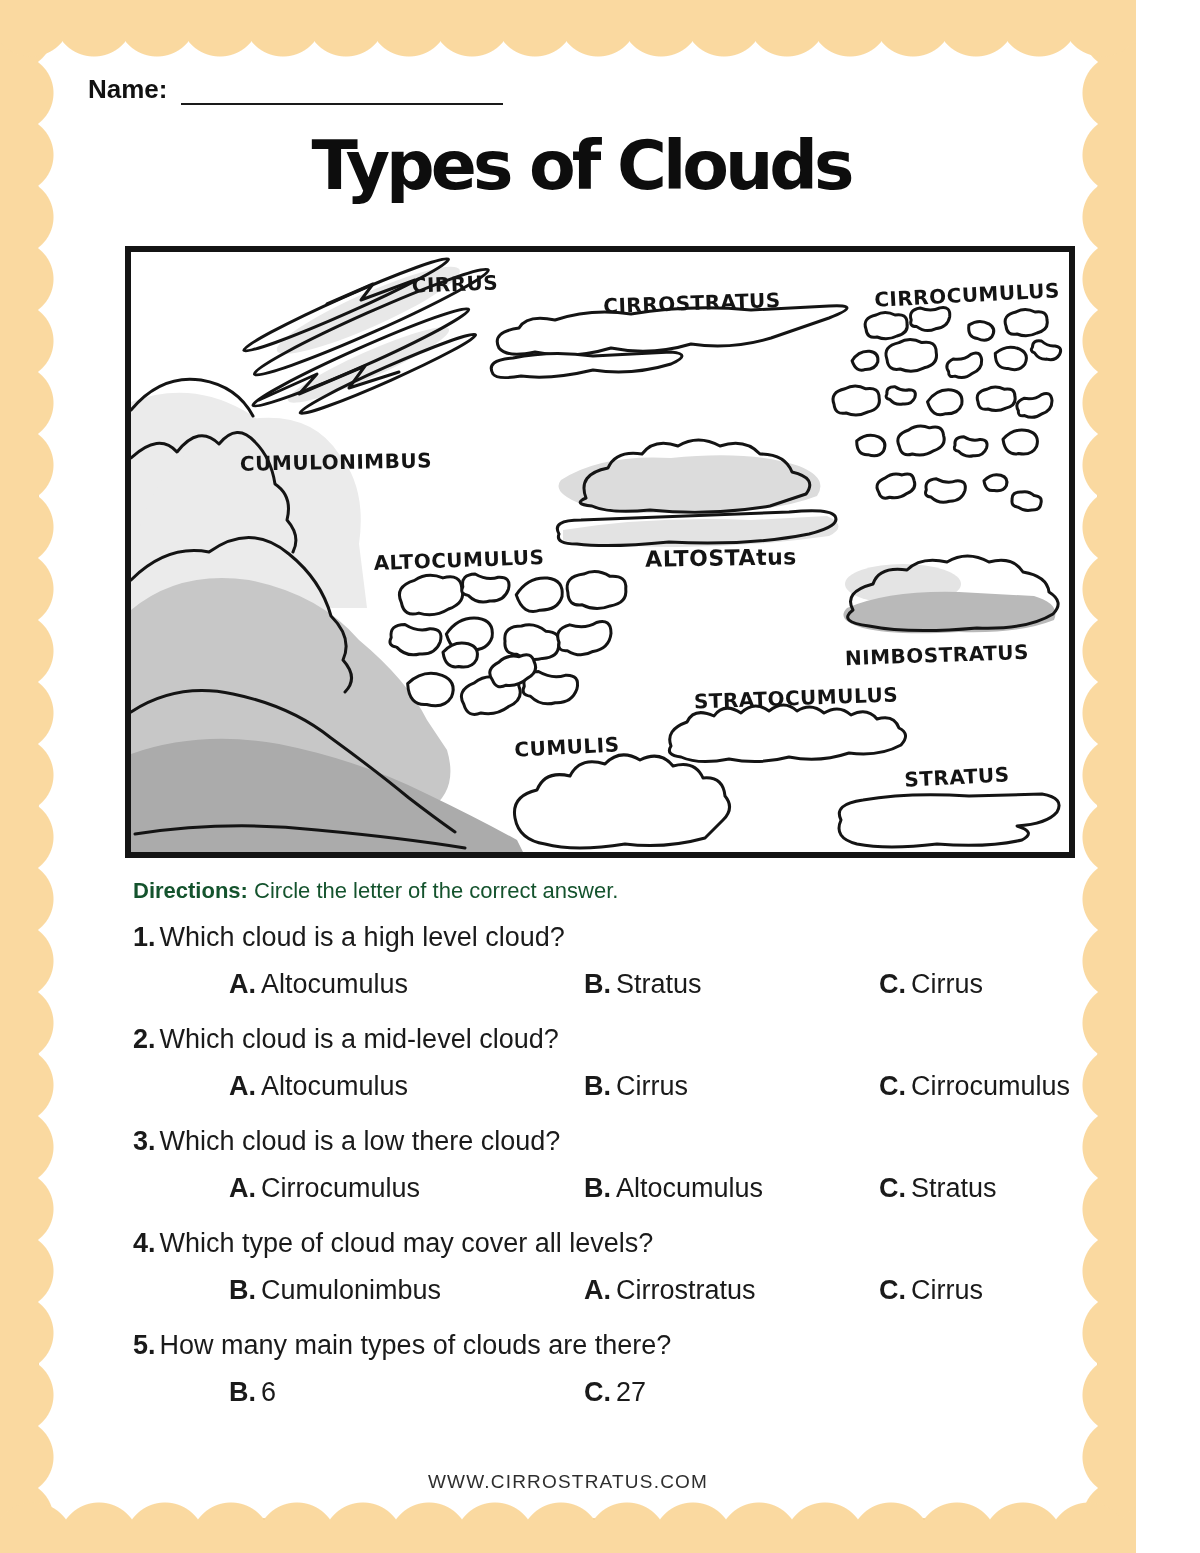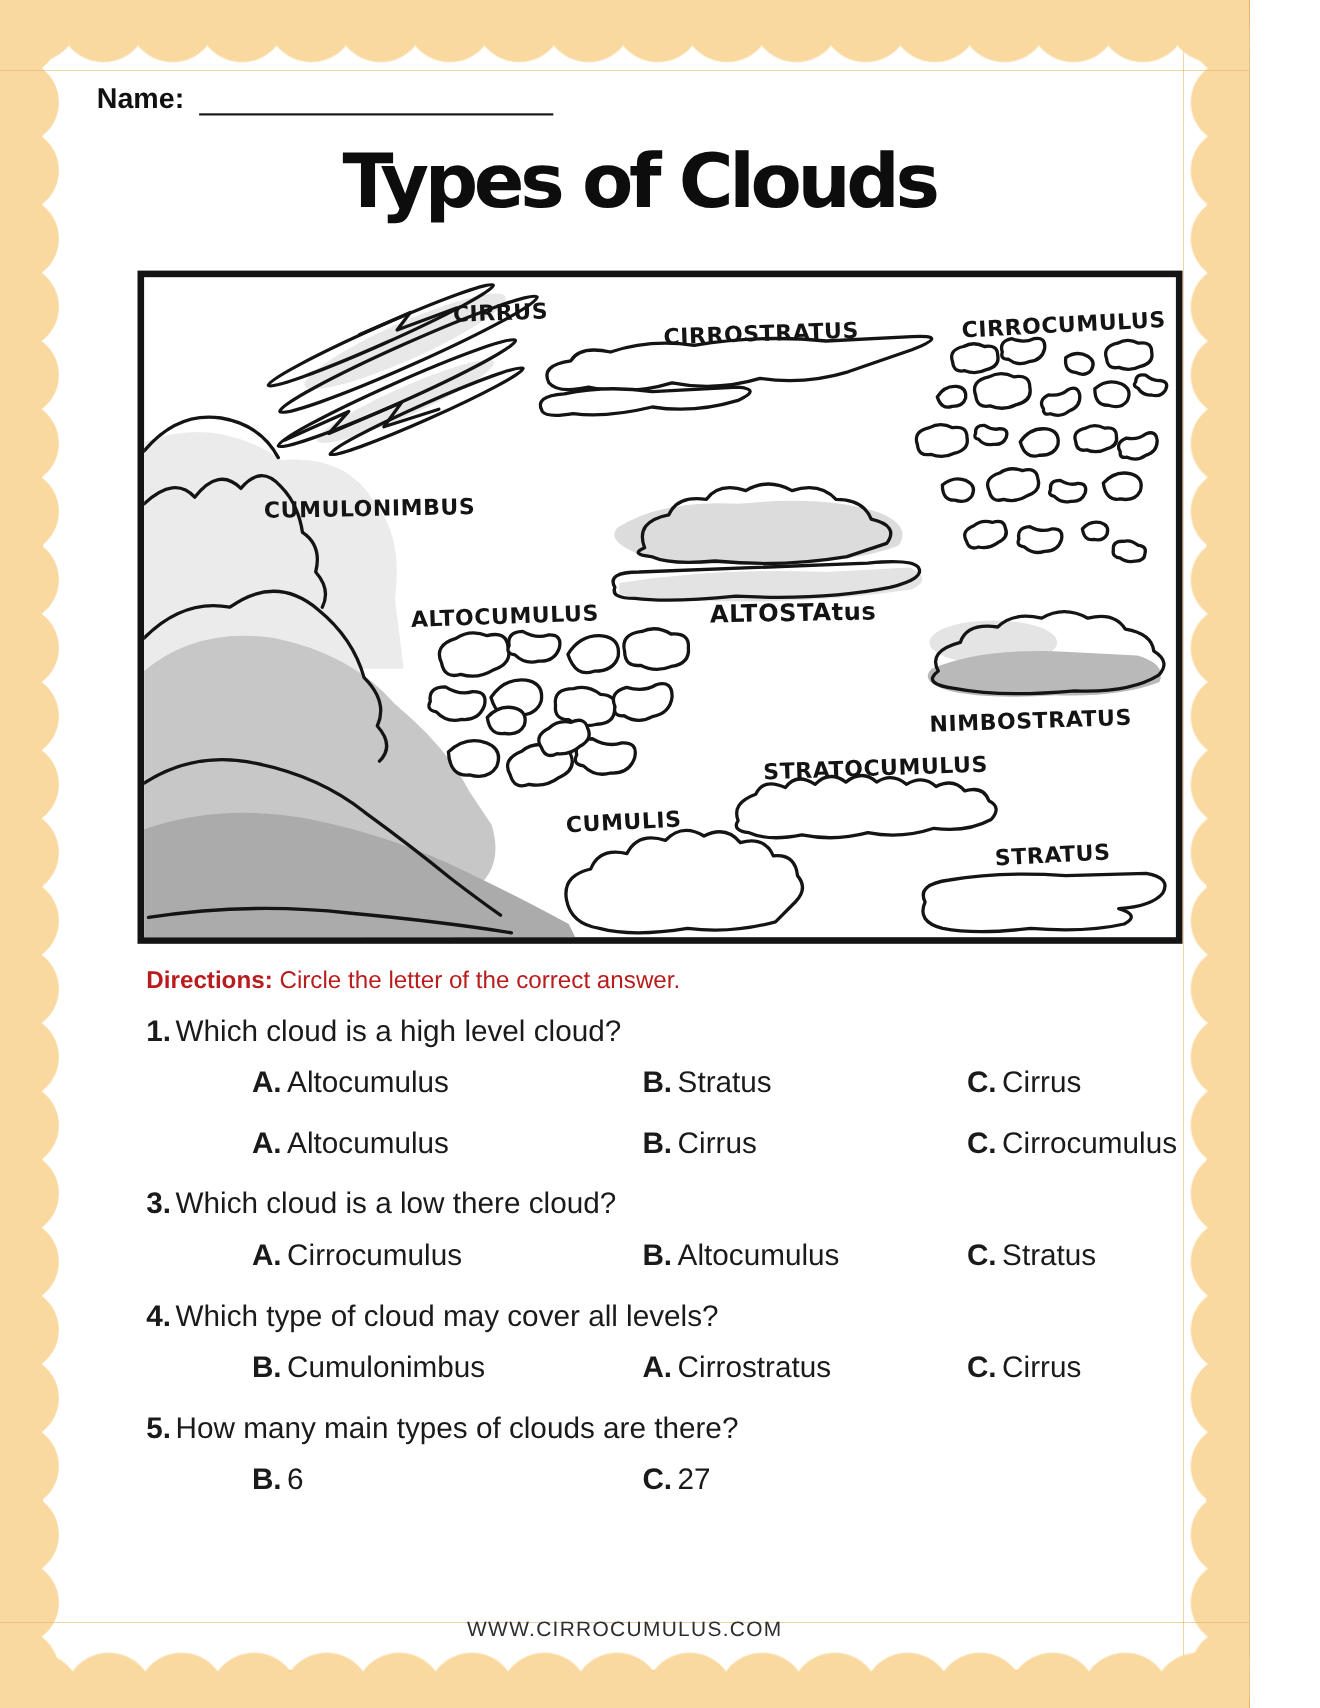"Directions: Circle the letter of" .directions { color: #b91c1c -> #14532d }
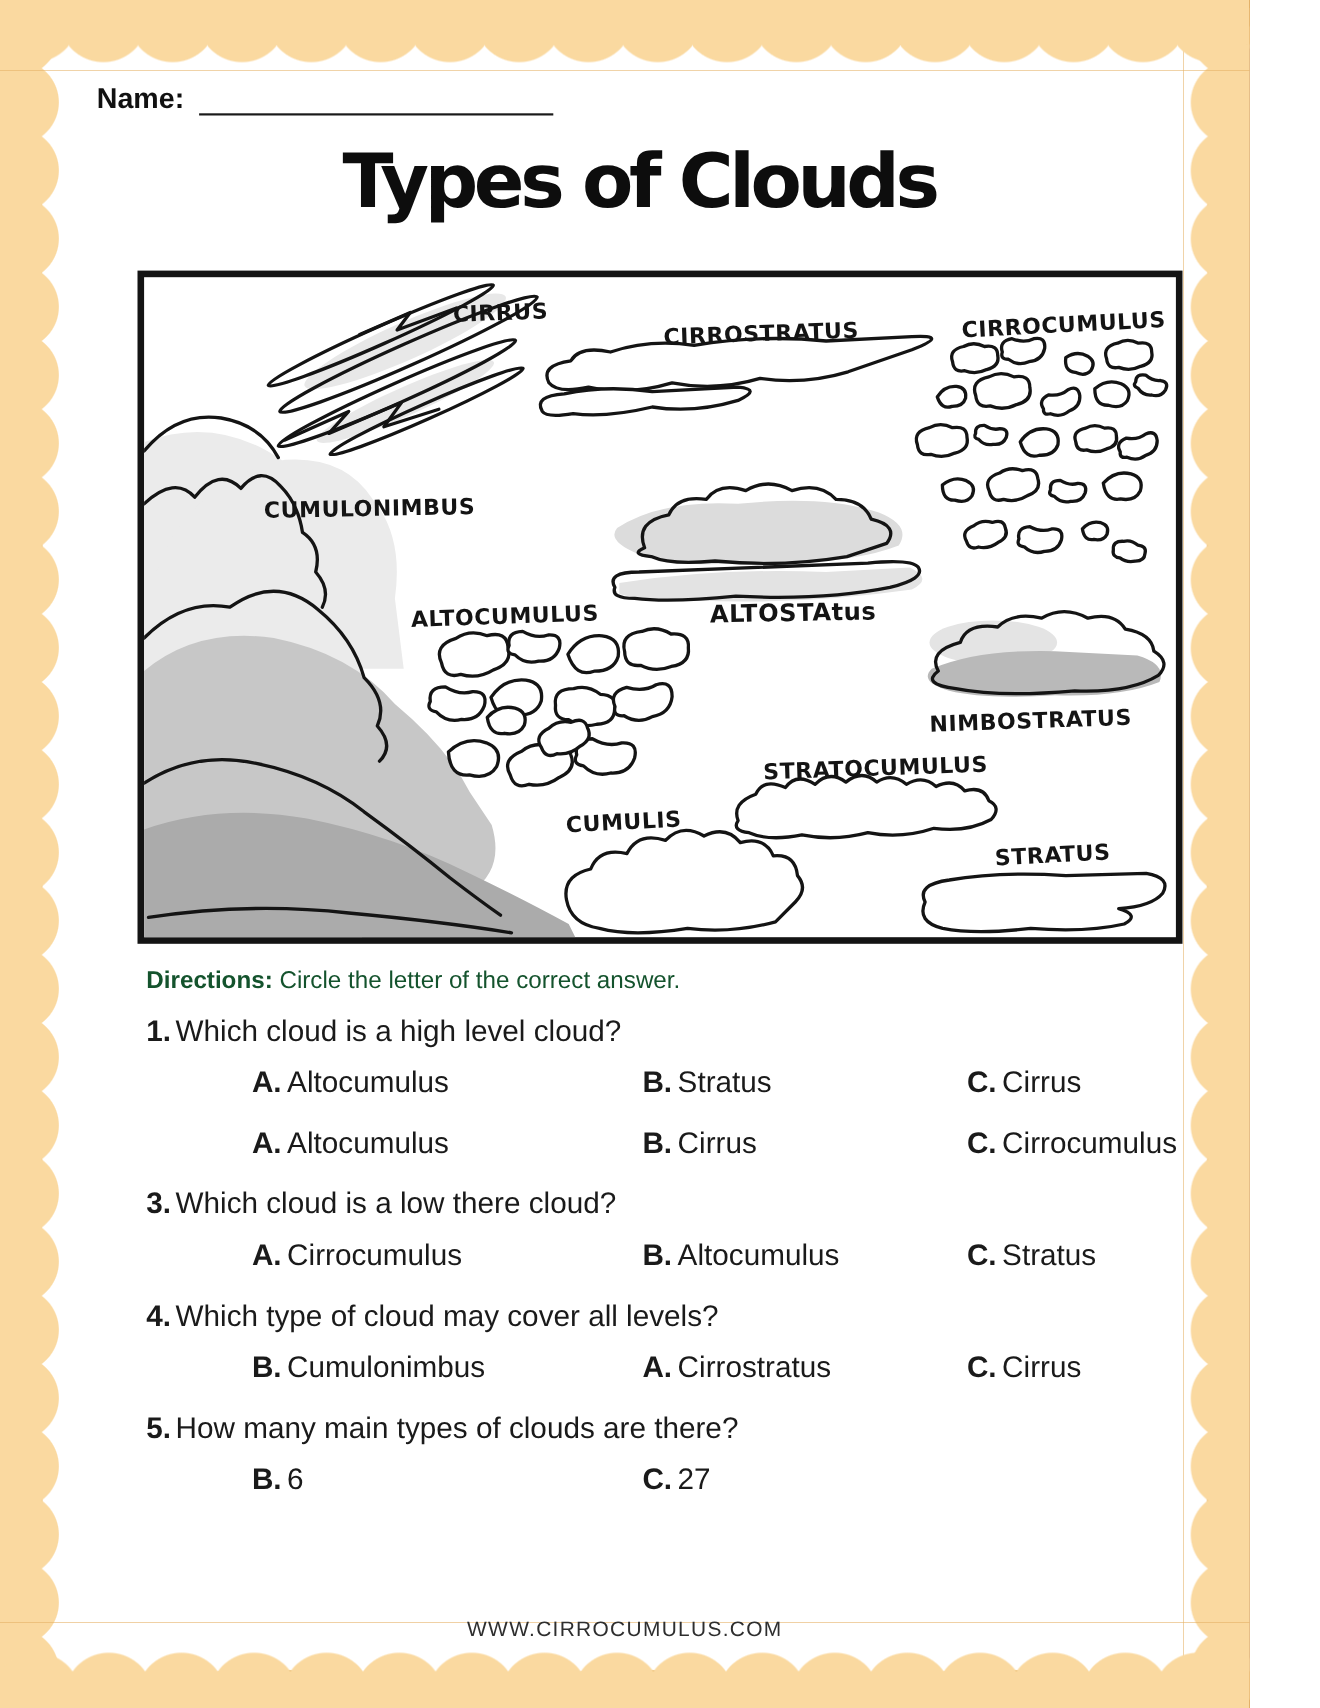"2. Which cloud is a" div.q-line { html: none -> <div> <b>2.</b><span>Which cloud is a mid-level cloud?</span> </div> }
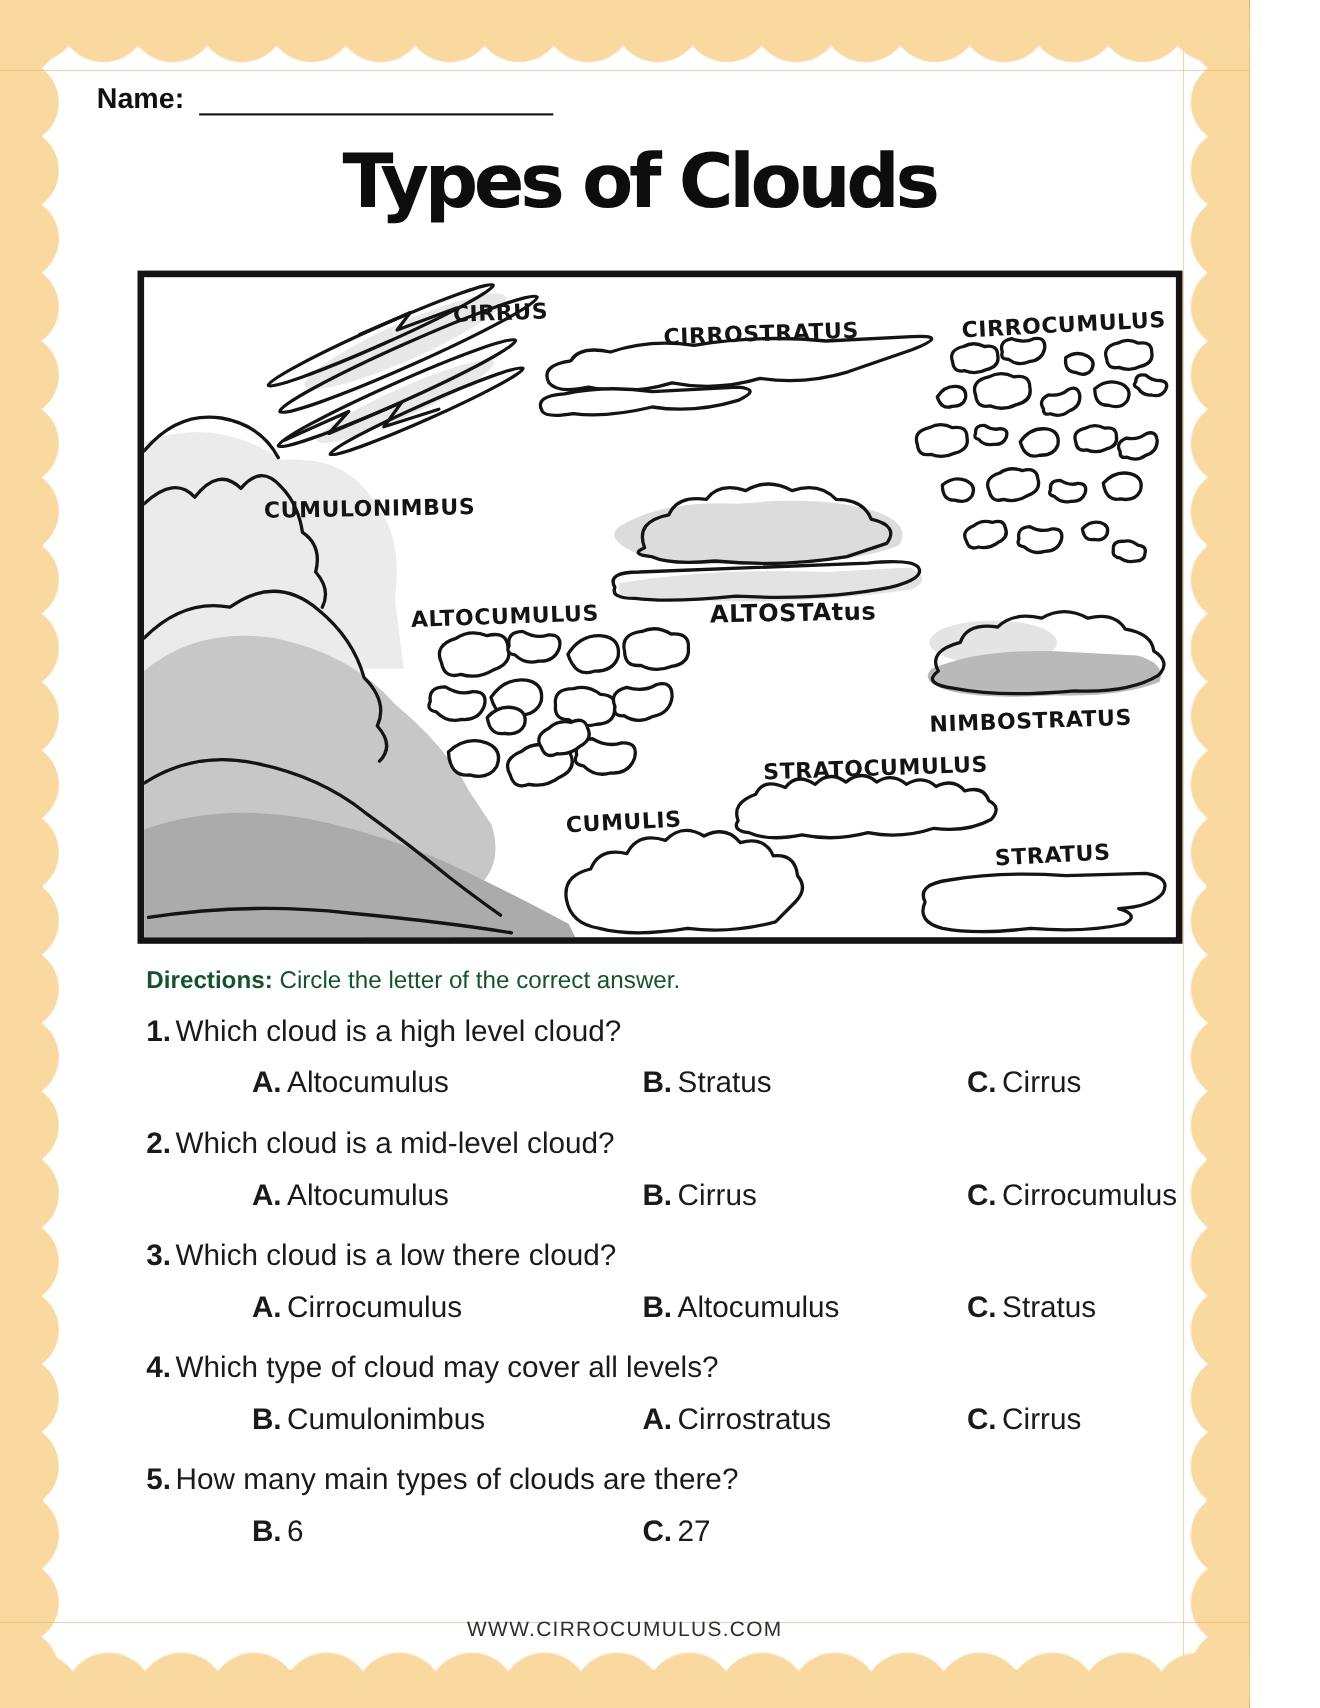"WWW.CIRROCUMULUS.COM" div.footer { text: WWW.CIRROCUMULUS.COM -> WWW.CIRROSTRATUS.COM }
